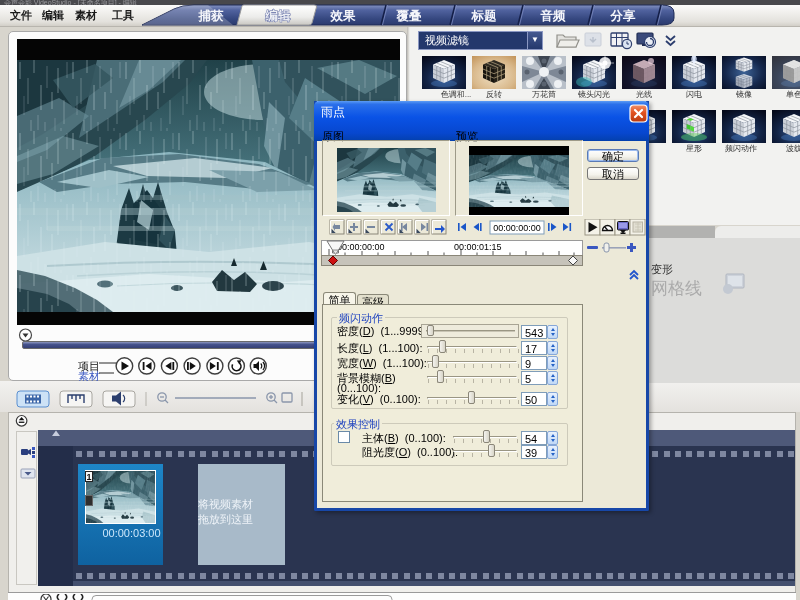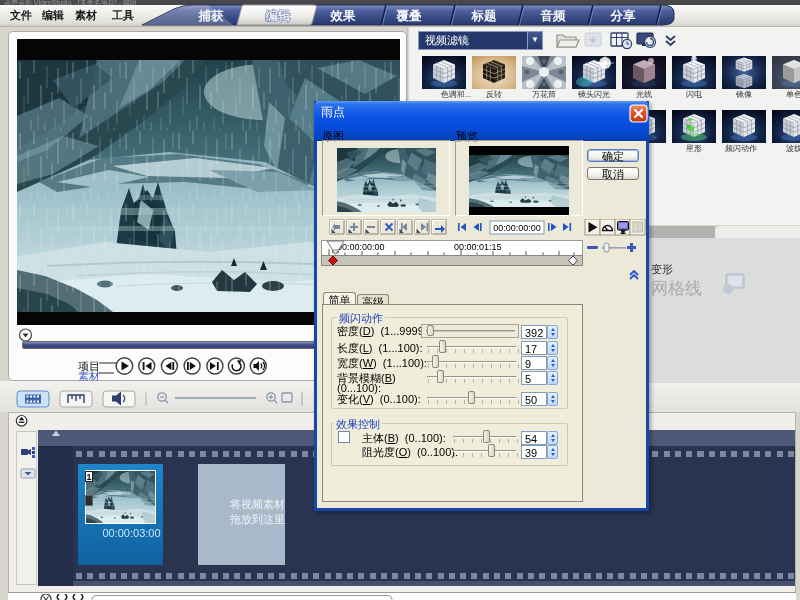"392" div.vbox { text: 392 -> 543 }
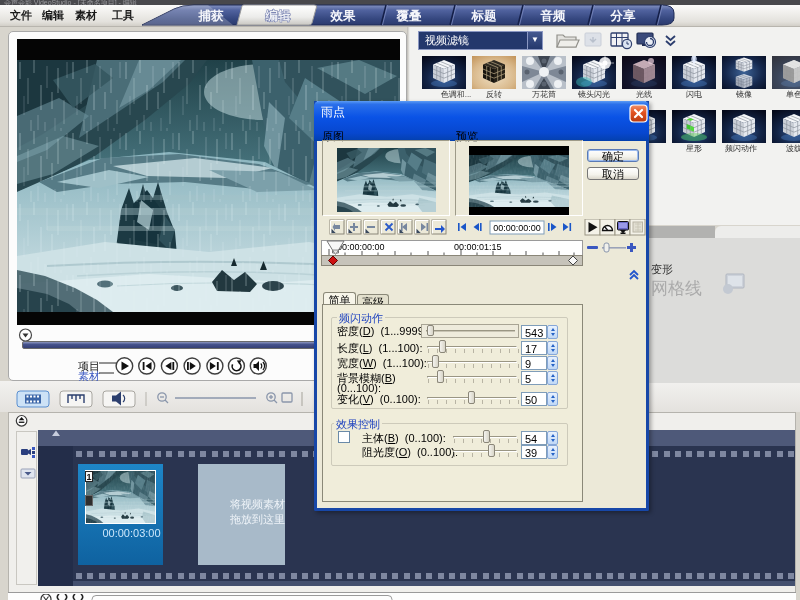"将视频素材" #clip2 { text-align: right -> left }
